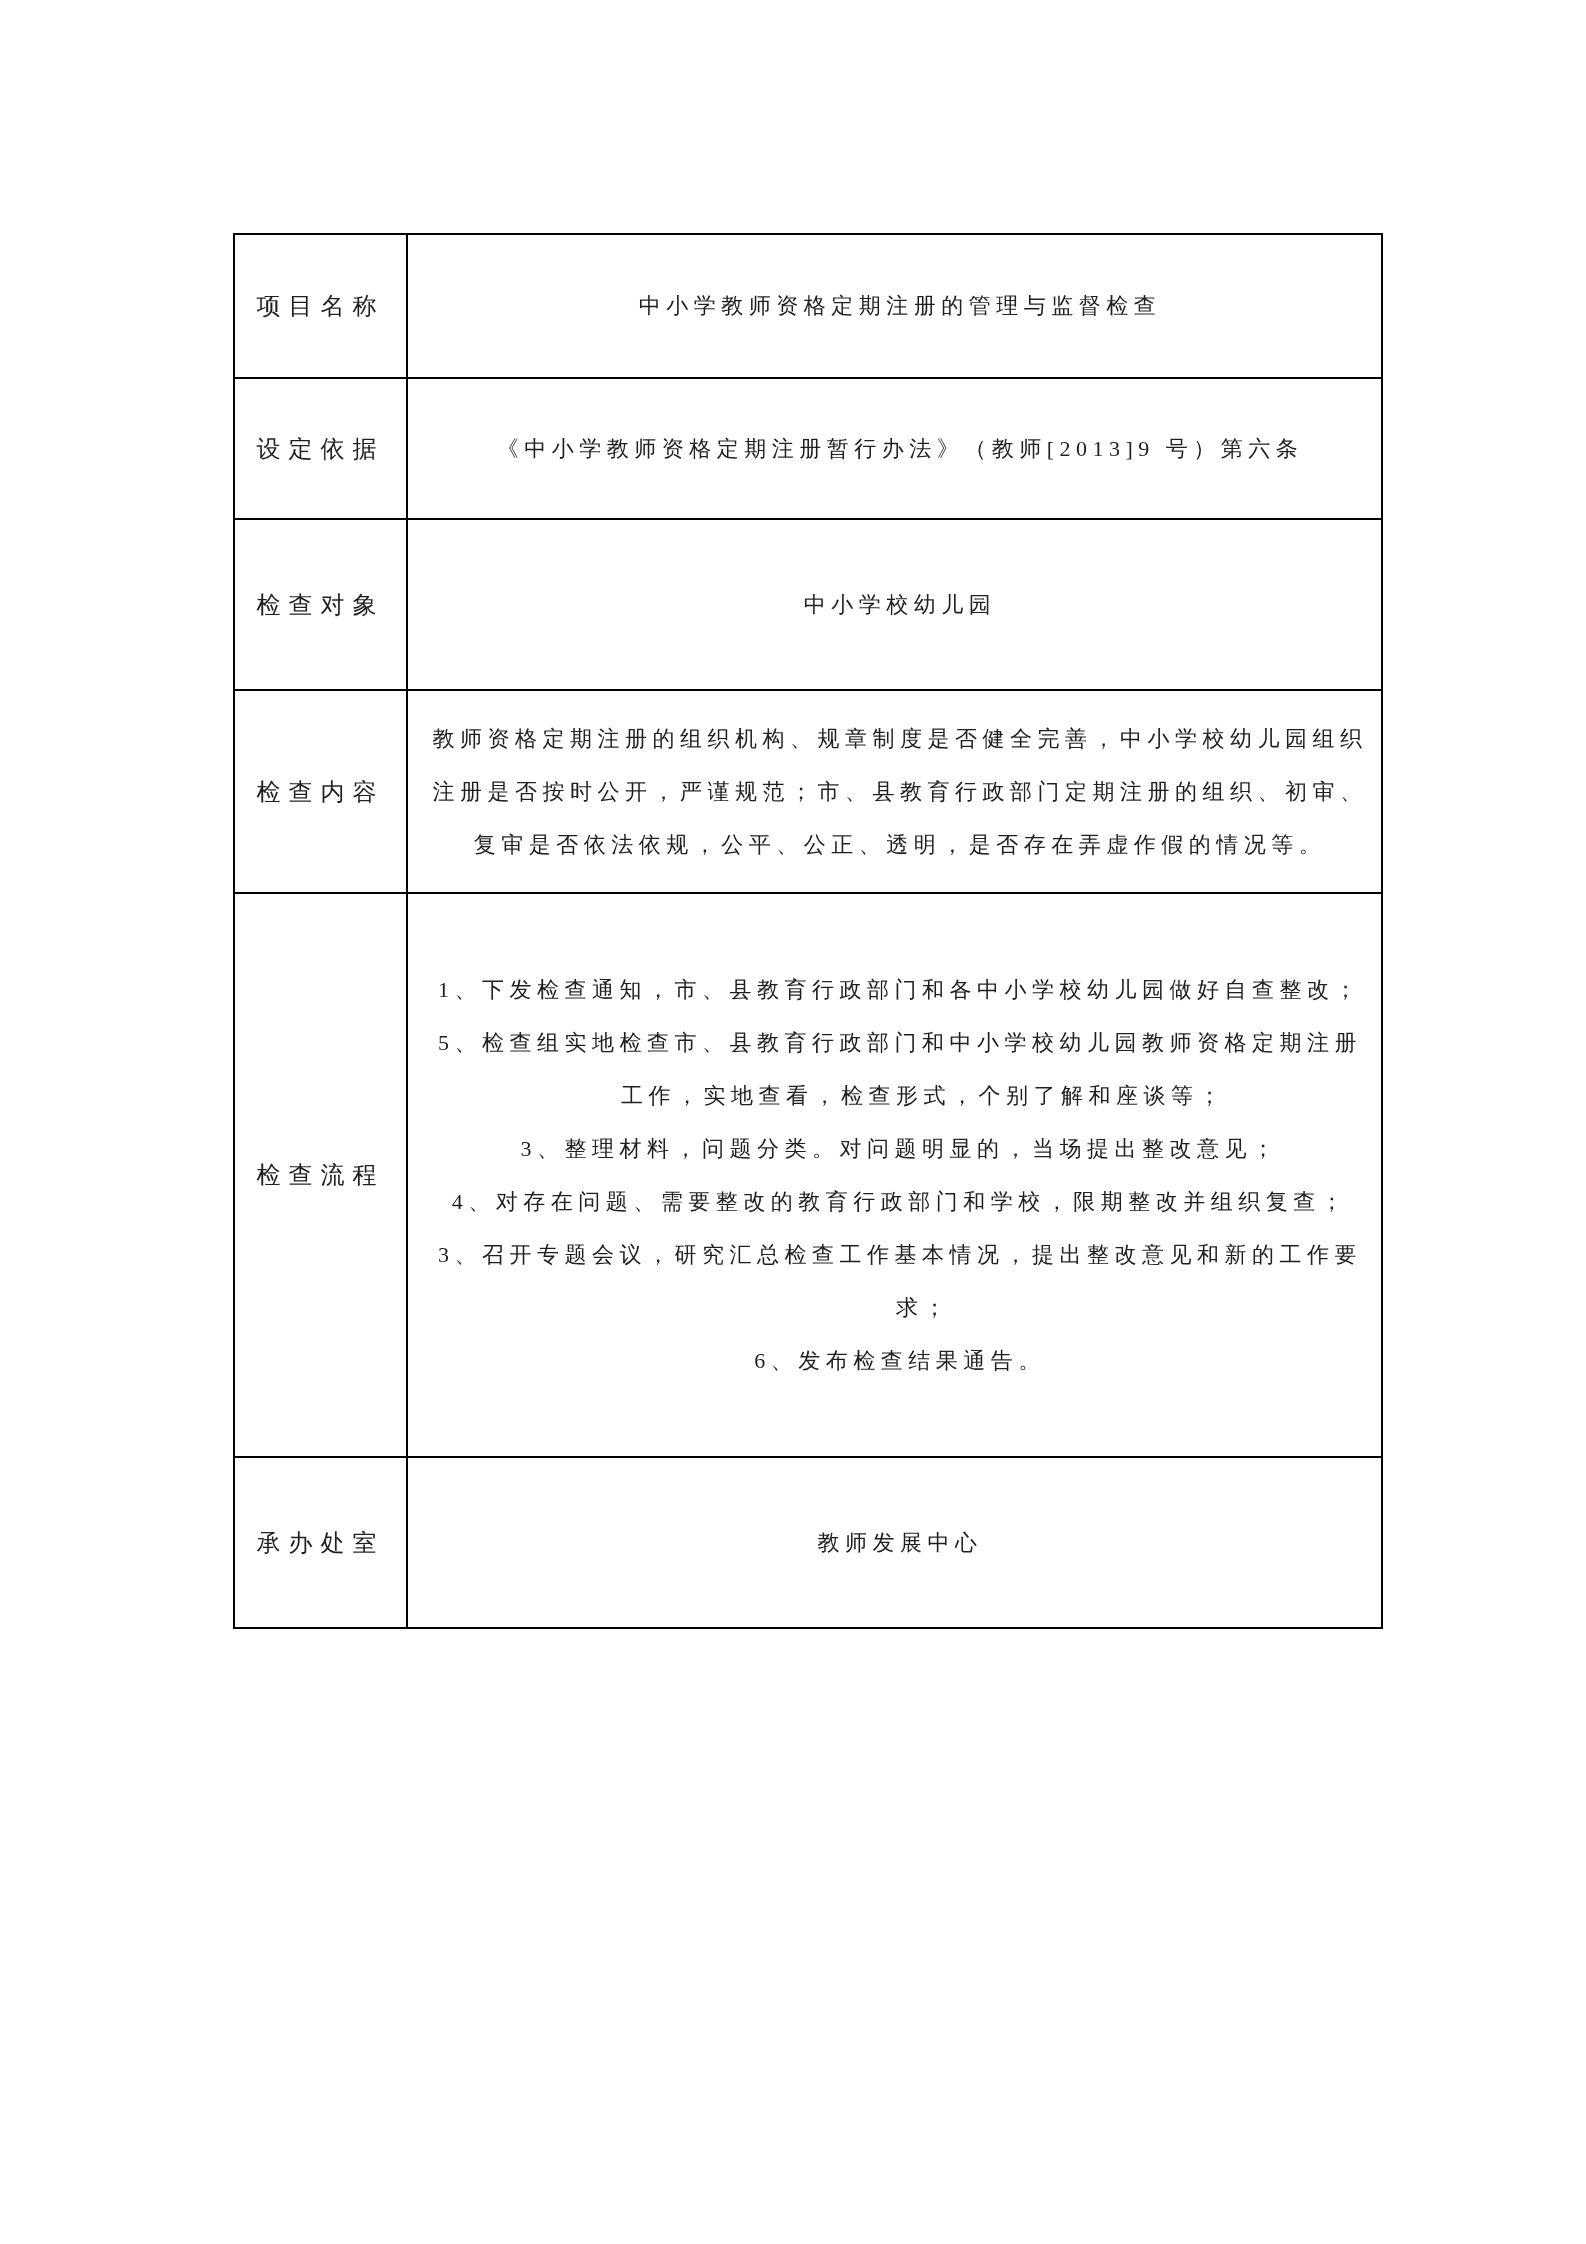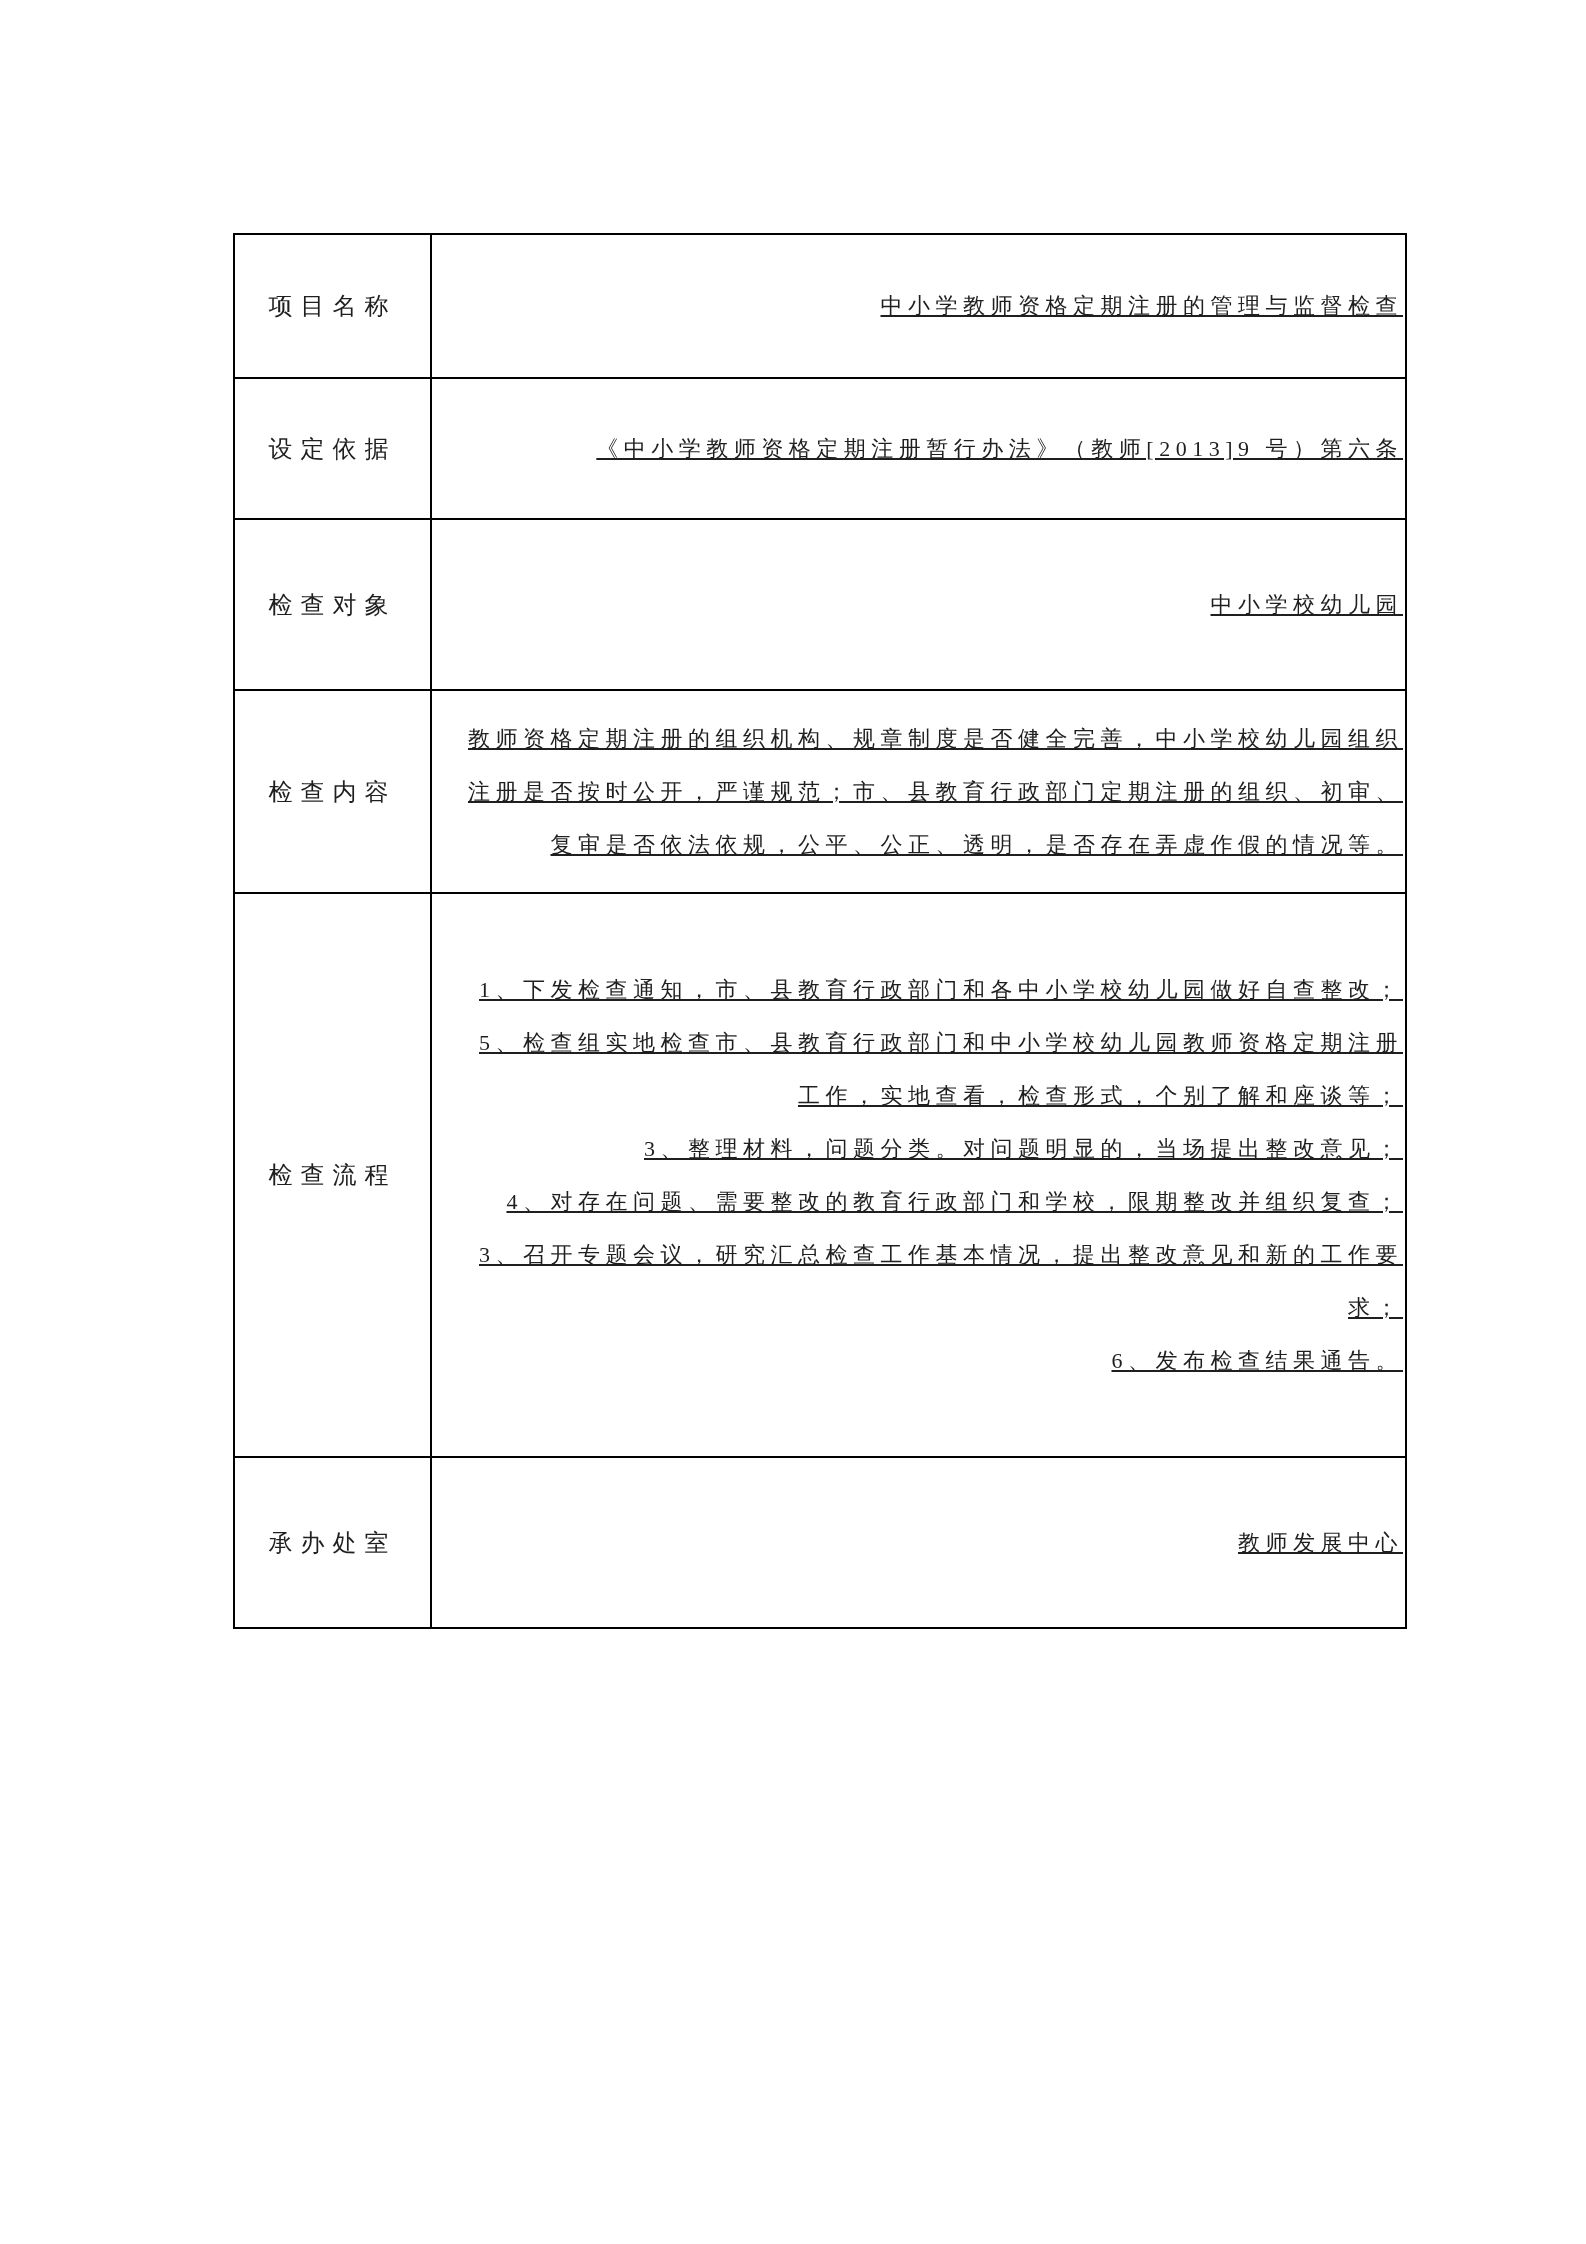"项目名称" td.label-cell { padding: 12px -> 0 }
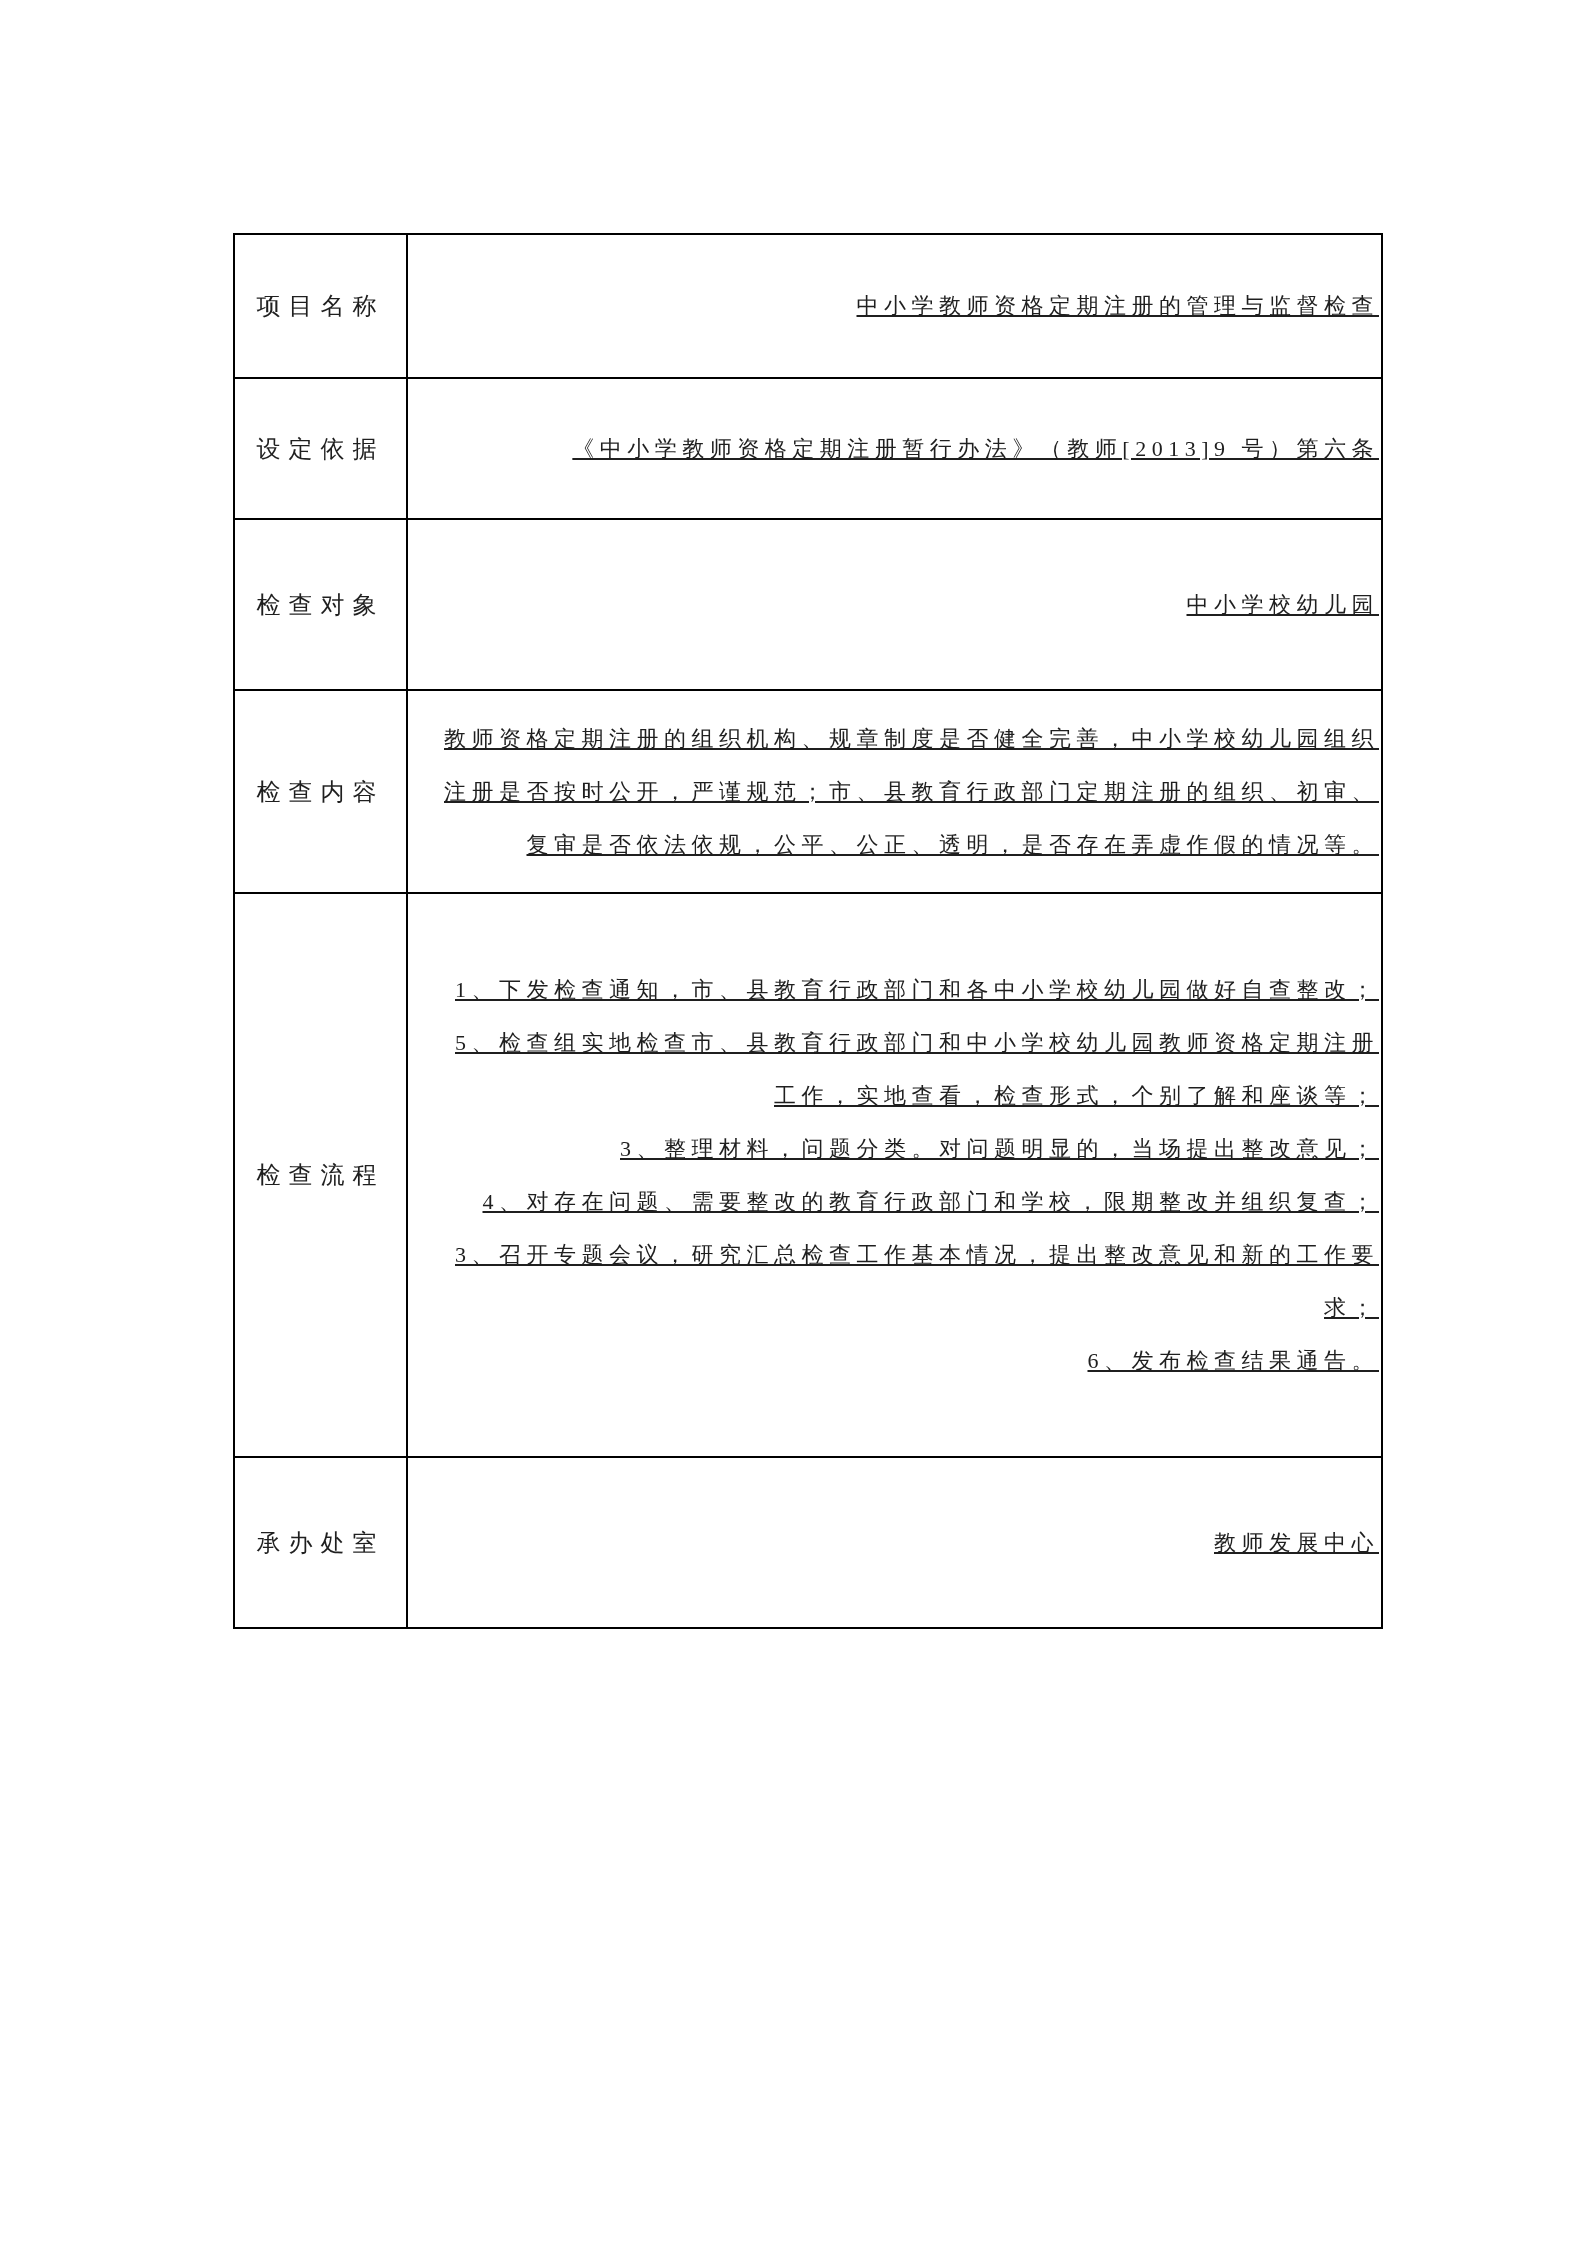"中小学教师资格定期注册的管理与监督检查" td.content-cell { text-align: right -> center; text-decoration: underline -> none }
